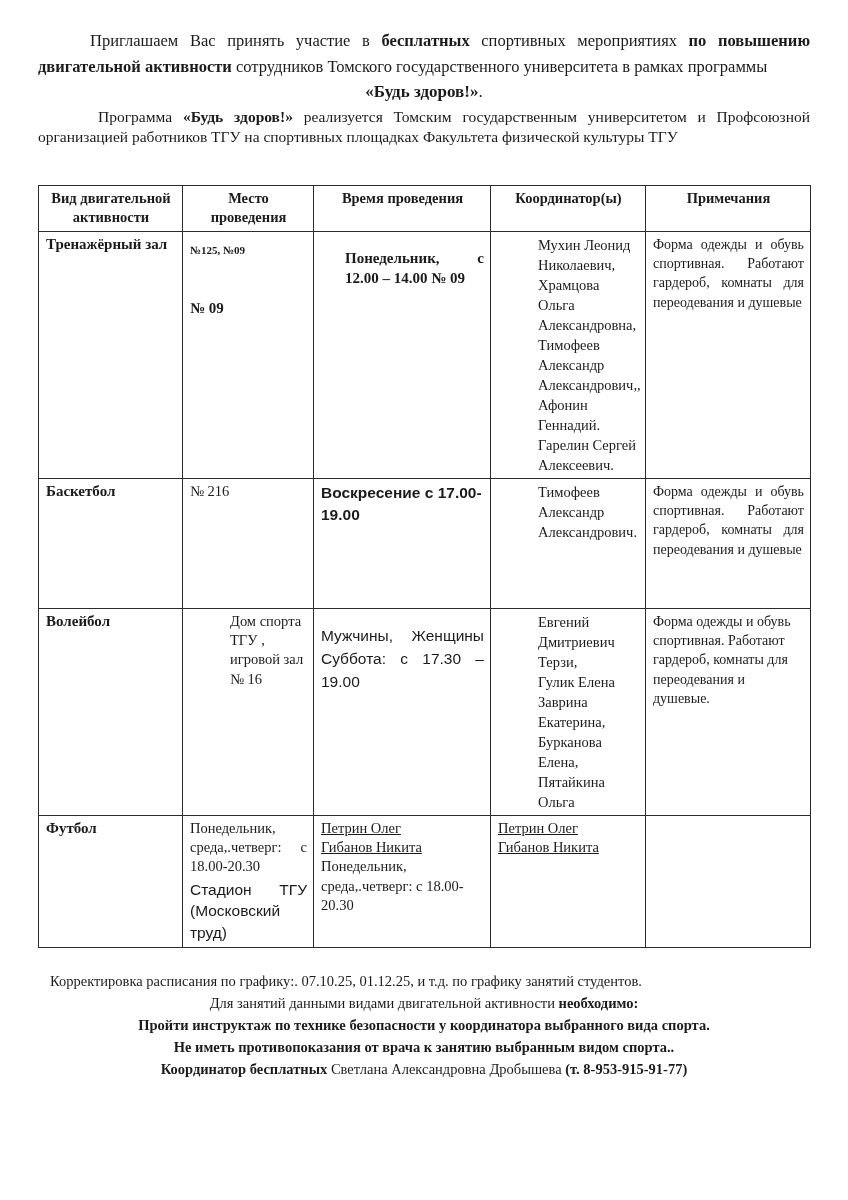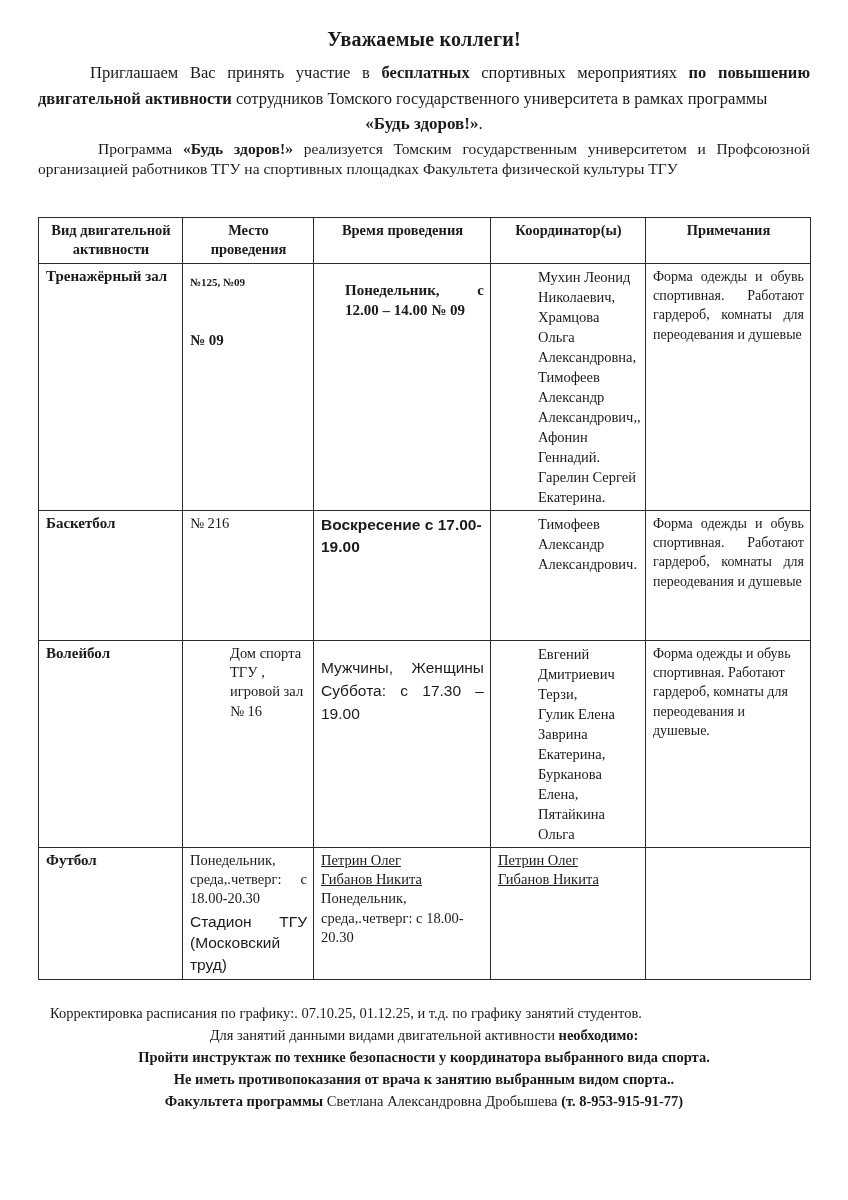"Уважаемые коллеги!" div.doc-title { html: <div>Уважаемые коллеги!</div> -> none }
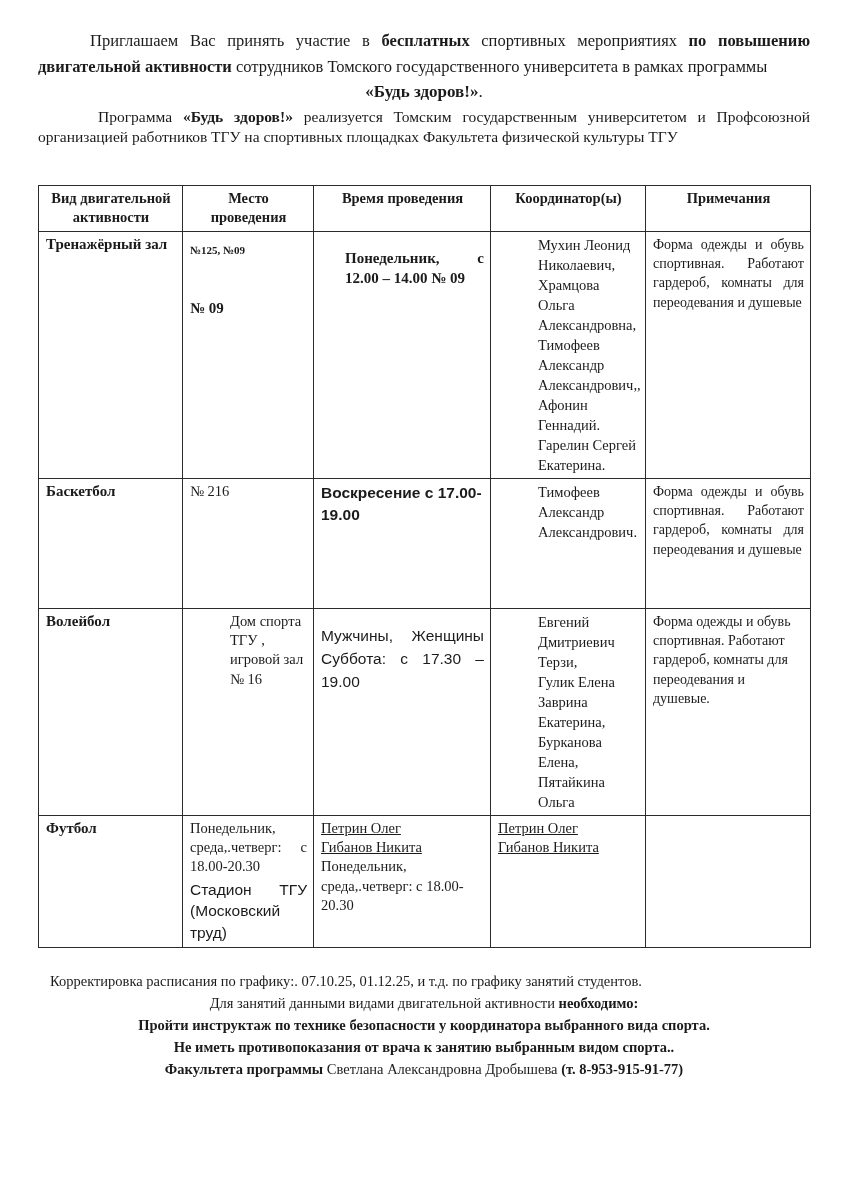"Мухин Леонид" div.coord-list { text: Екатерина -> Алексеевич }
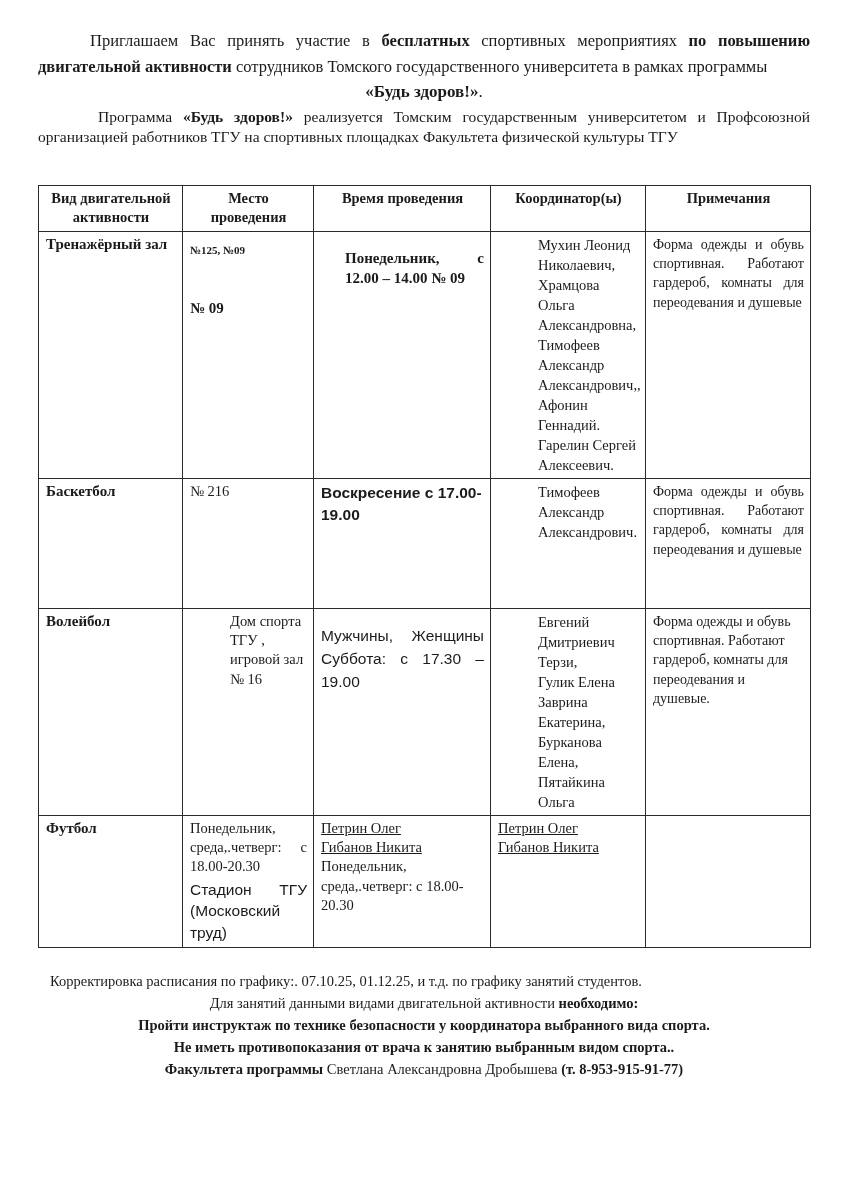"Факультета программы" span.b { text: Факультета программы -> Координатор бесплатных }
